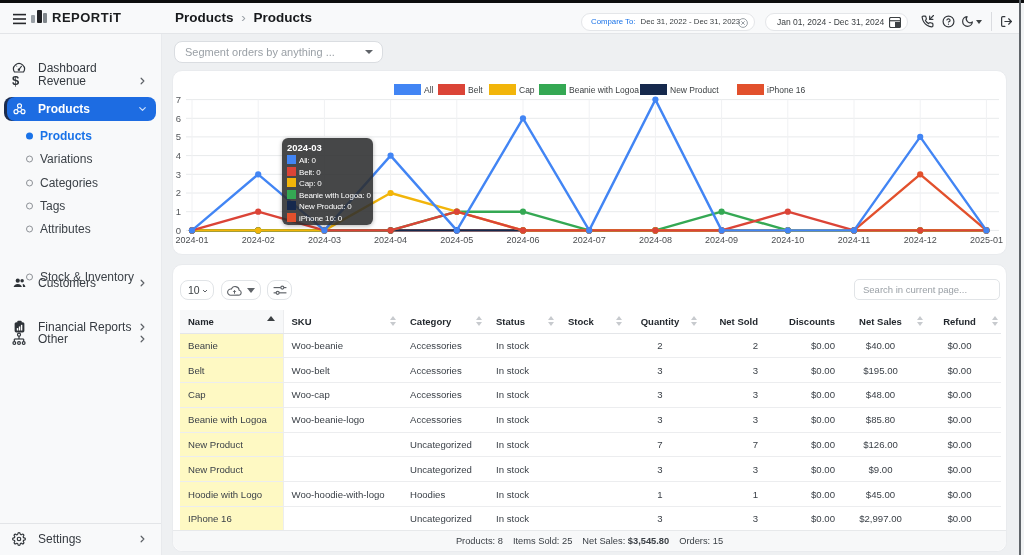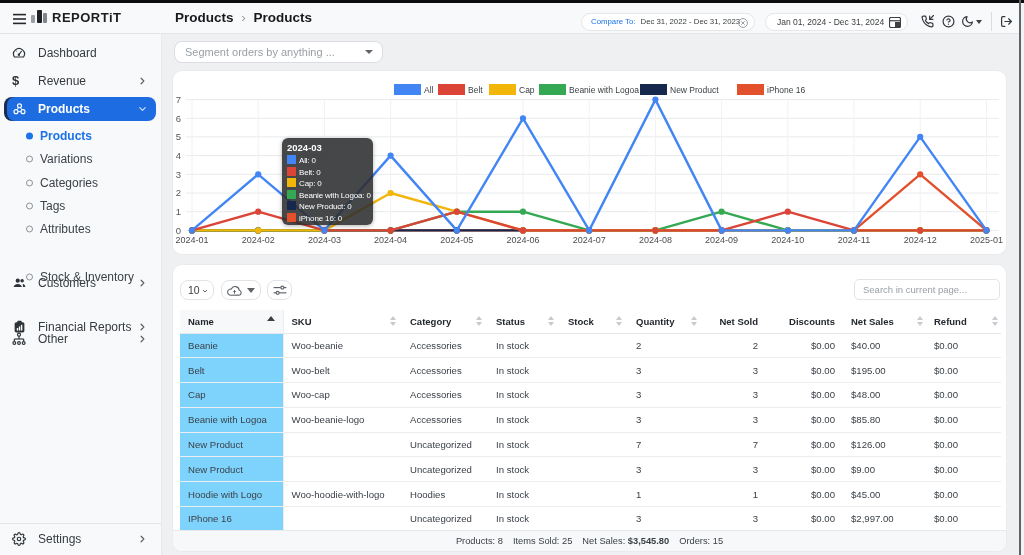"Dashboard" div.nav-item { top: 7px -> 22px }
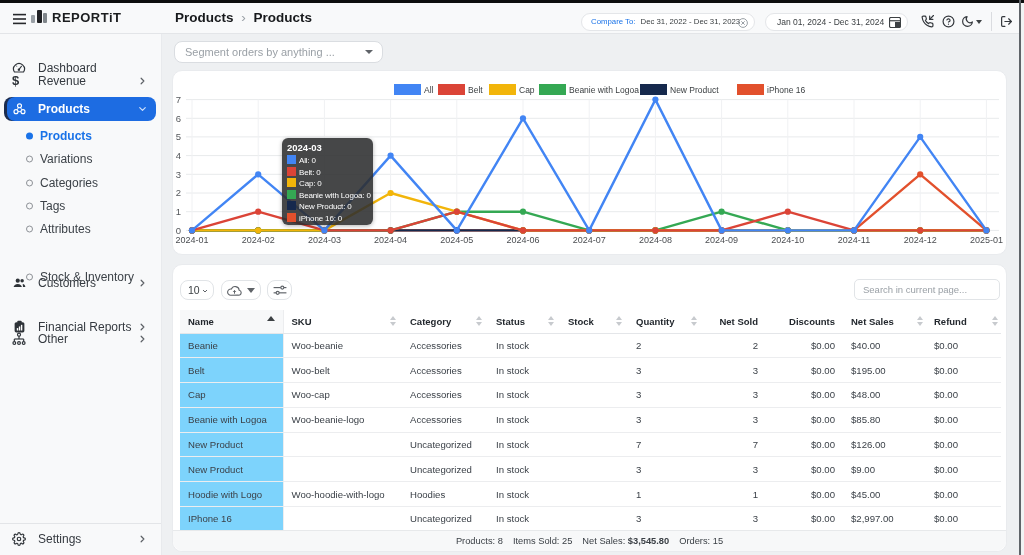"Quantity" table.grid th.num,table.grid td.num { text-align: left -> center }
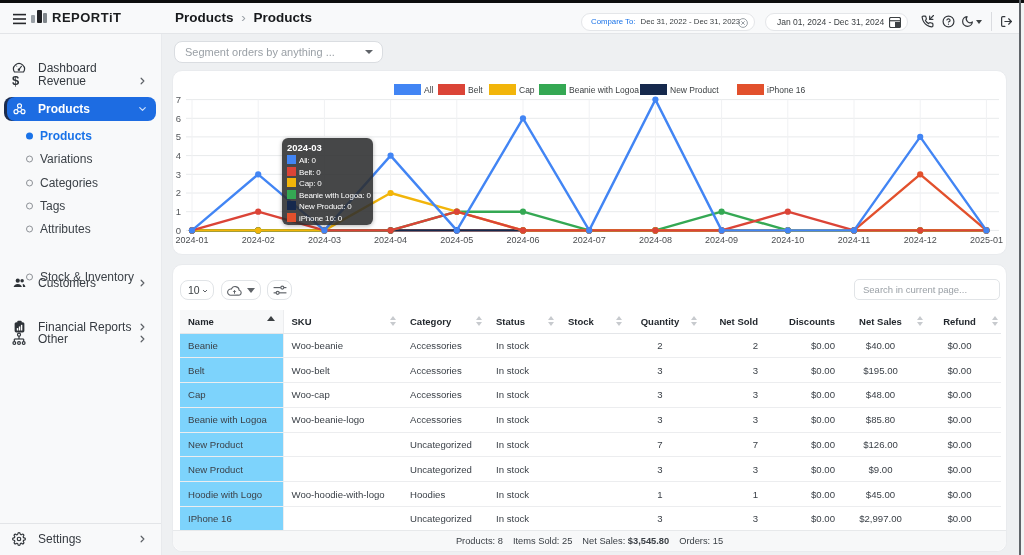"Beanie" table.grid td.namec { background: #7dd3fc -> #fef9c3 }
